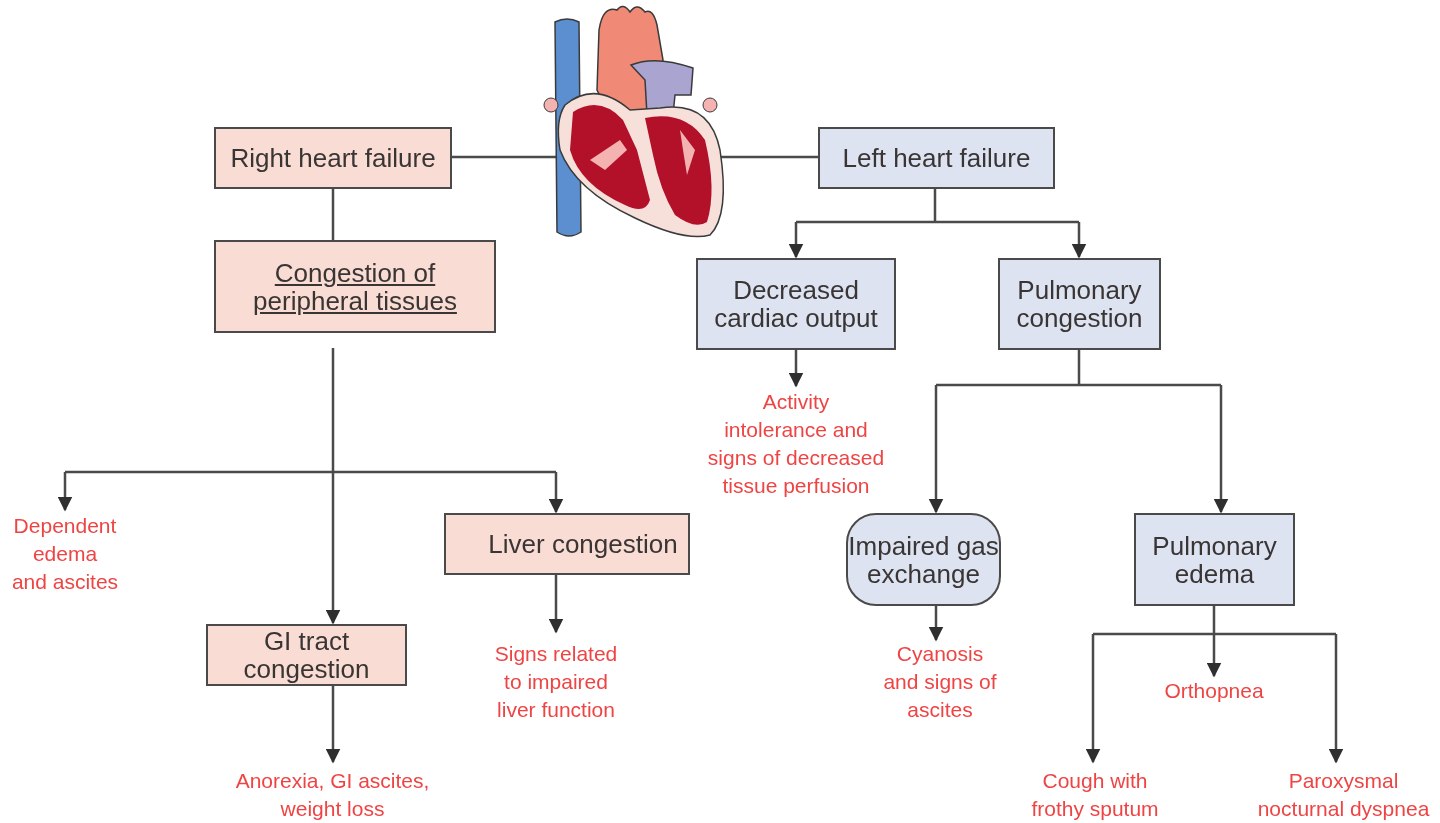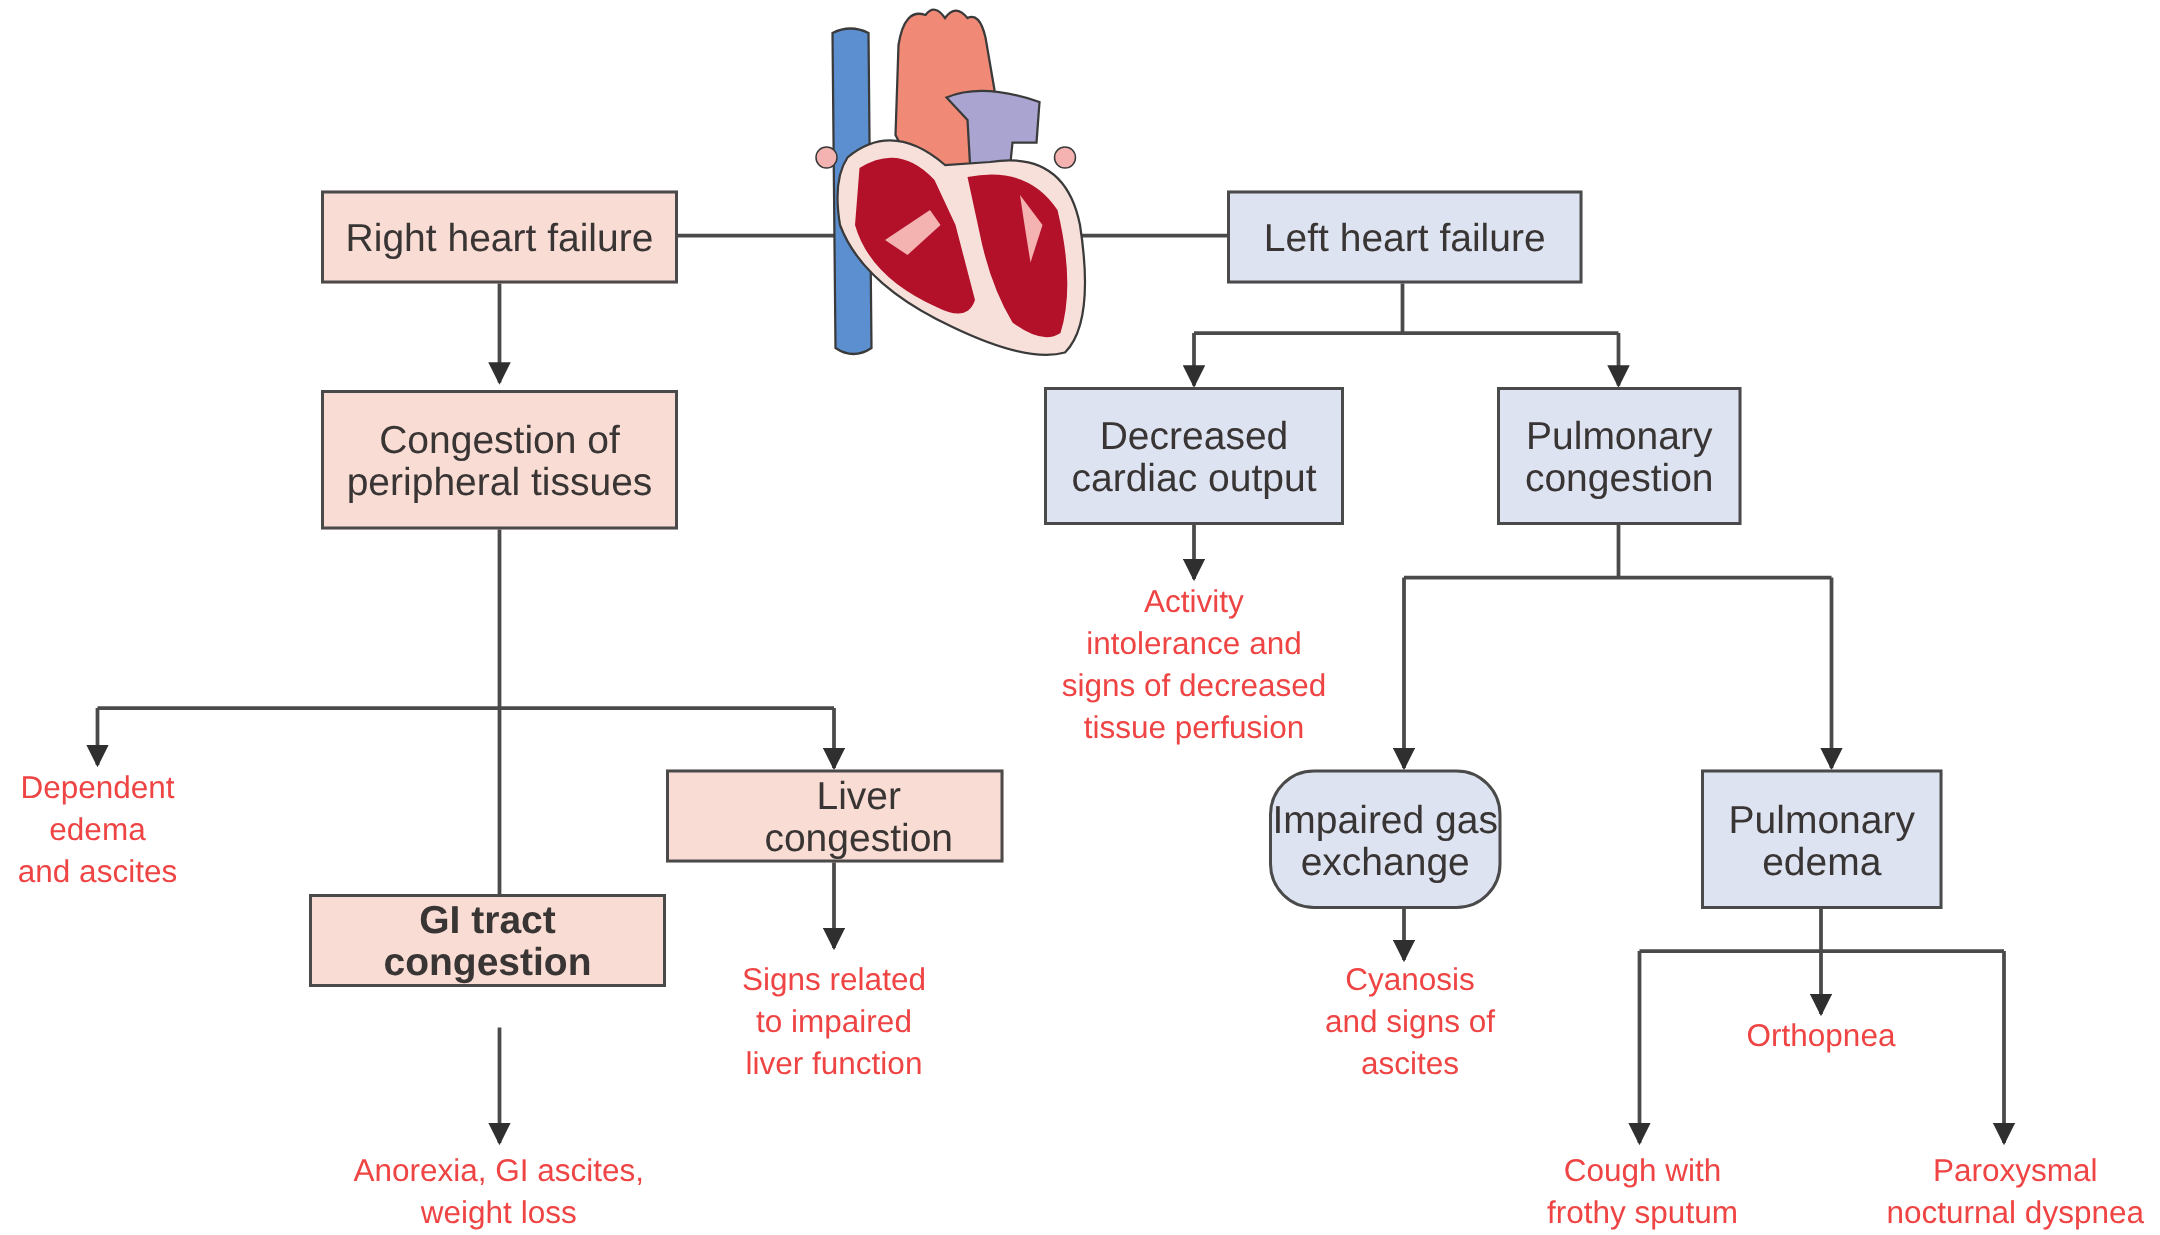"Congestion of" div.box { text-decoration: none -> underline; top: 260px -> 240px; width: 238px -> 282px }
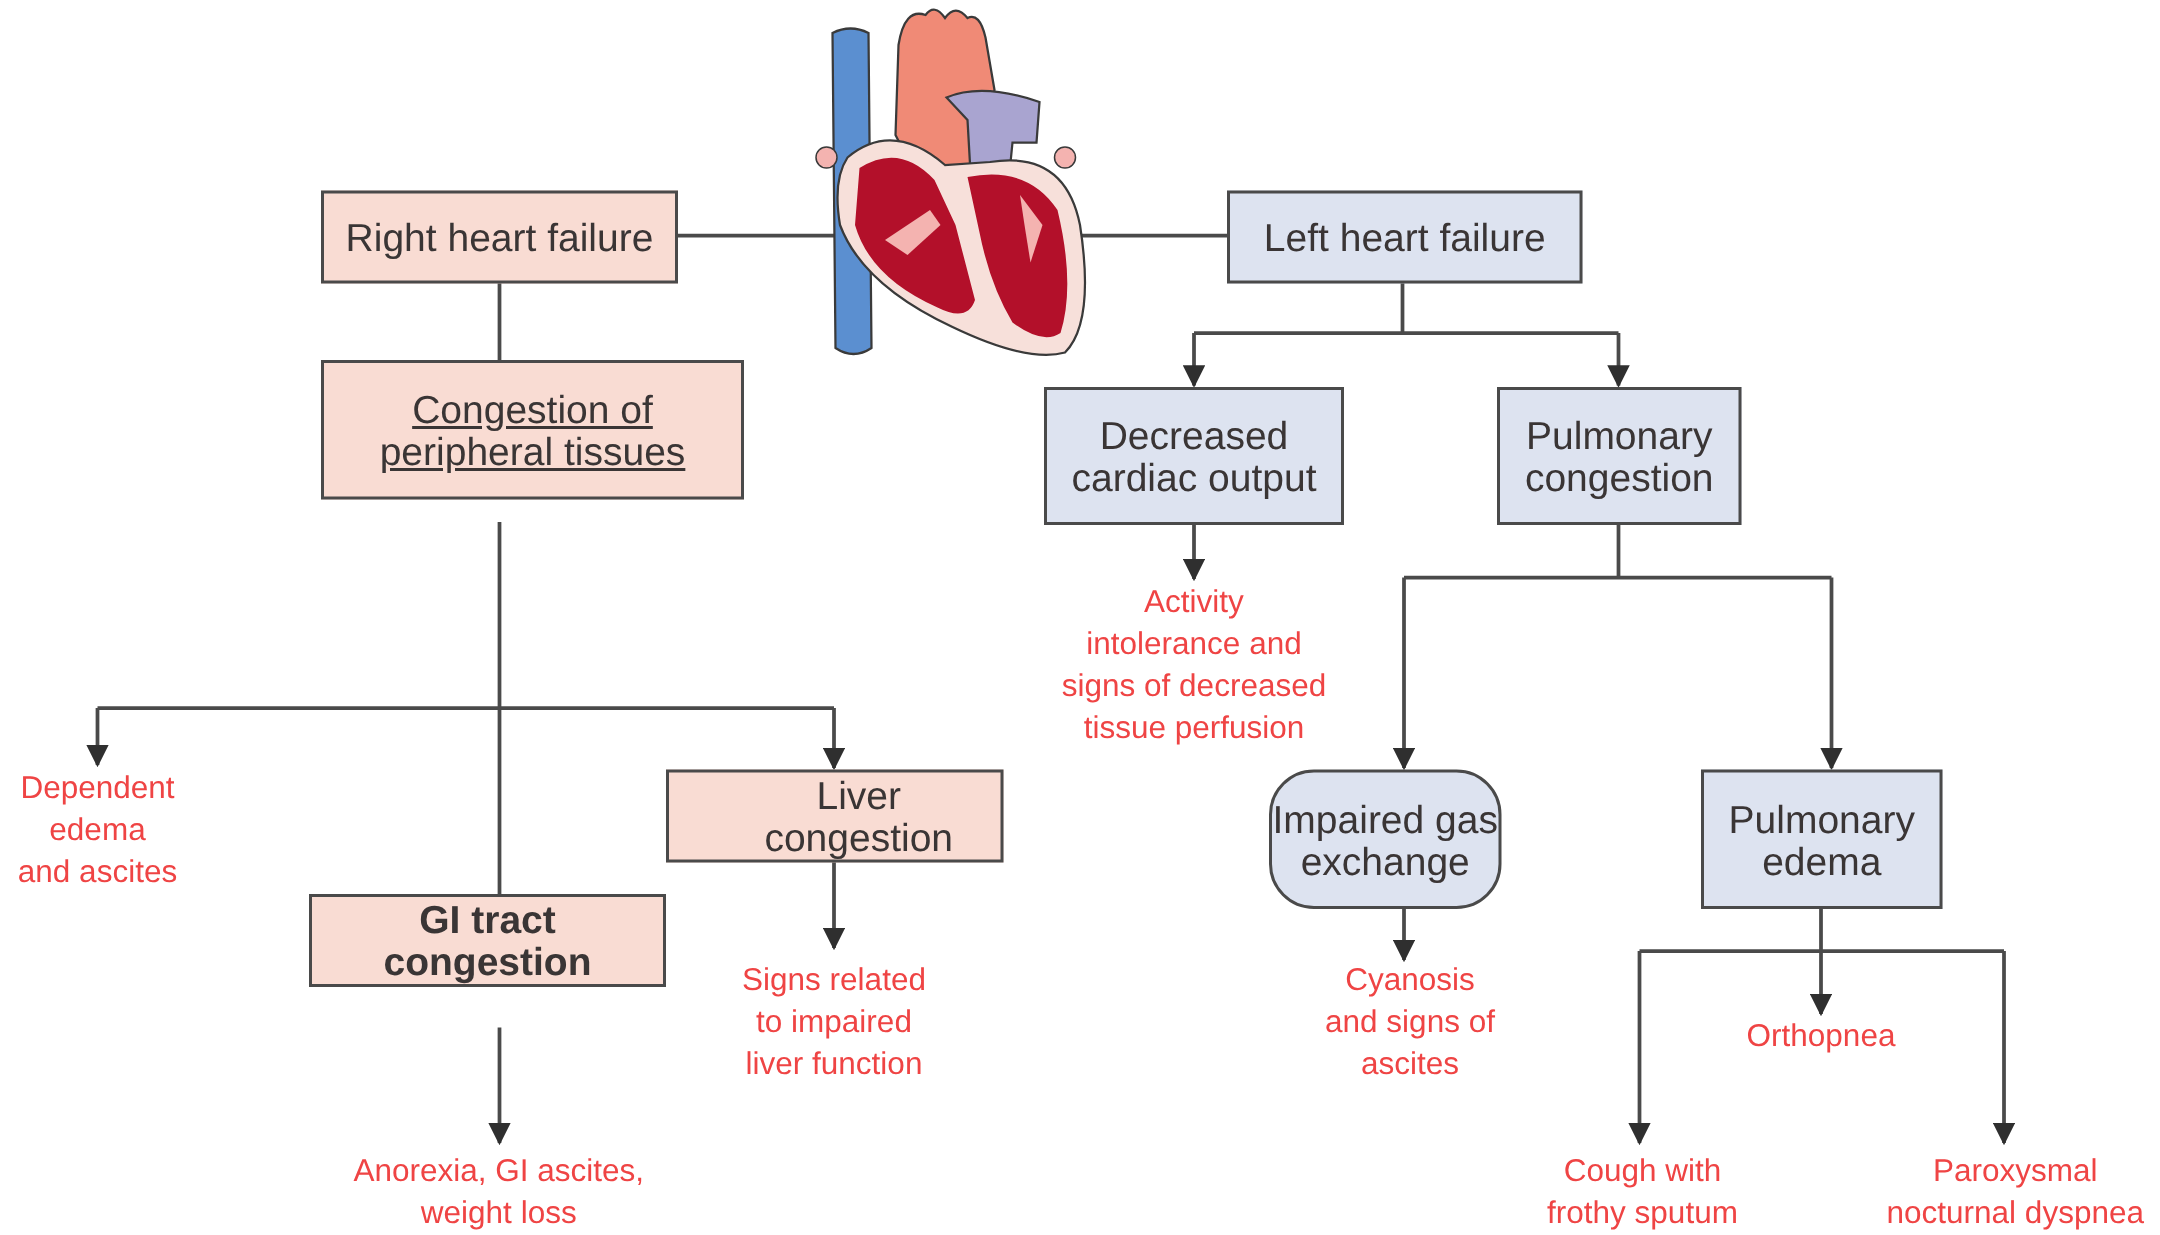"Liver congestion" div.box { width: 225px -> 246px }
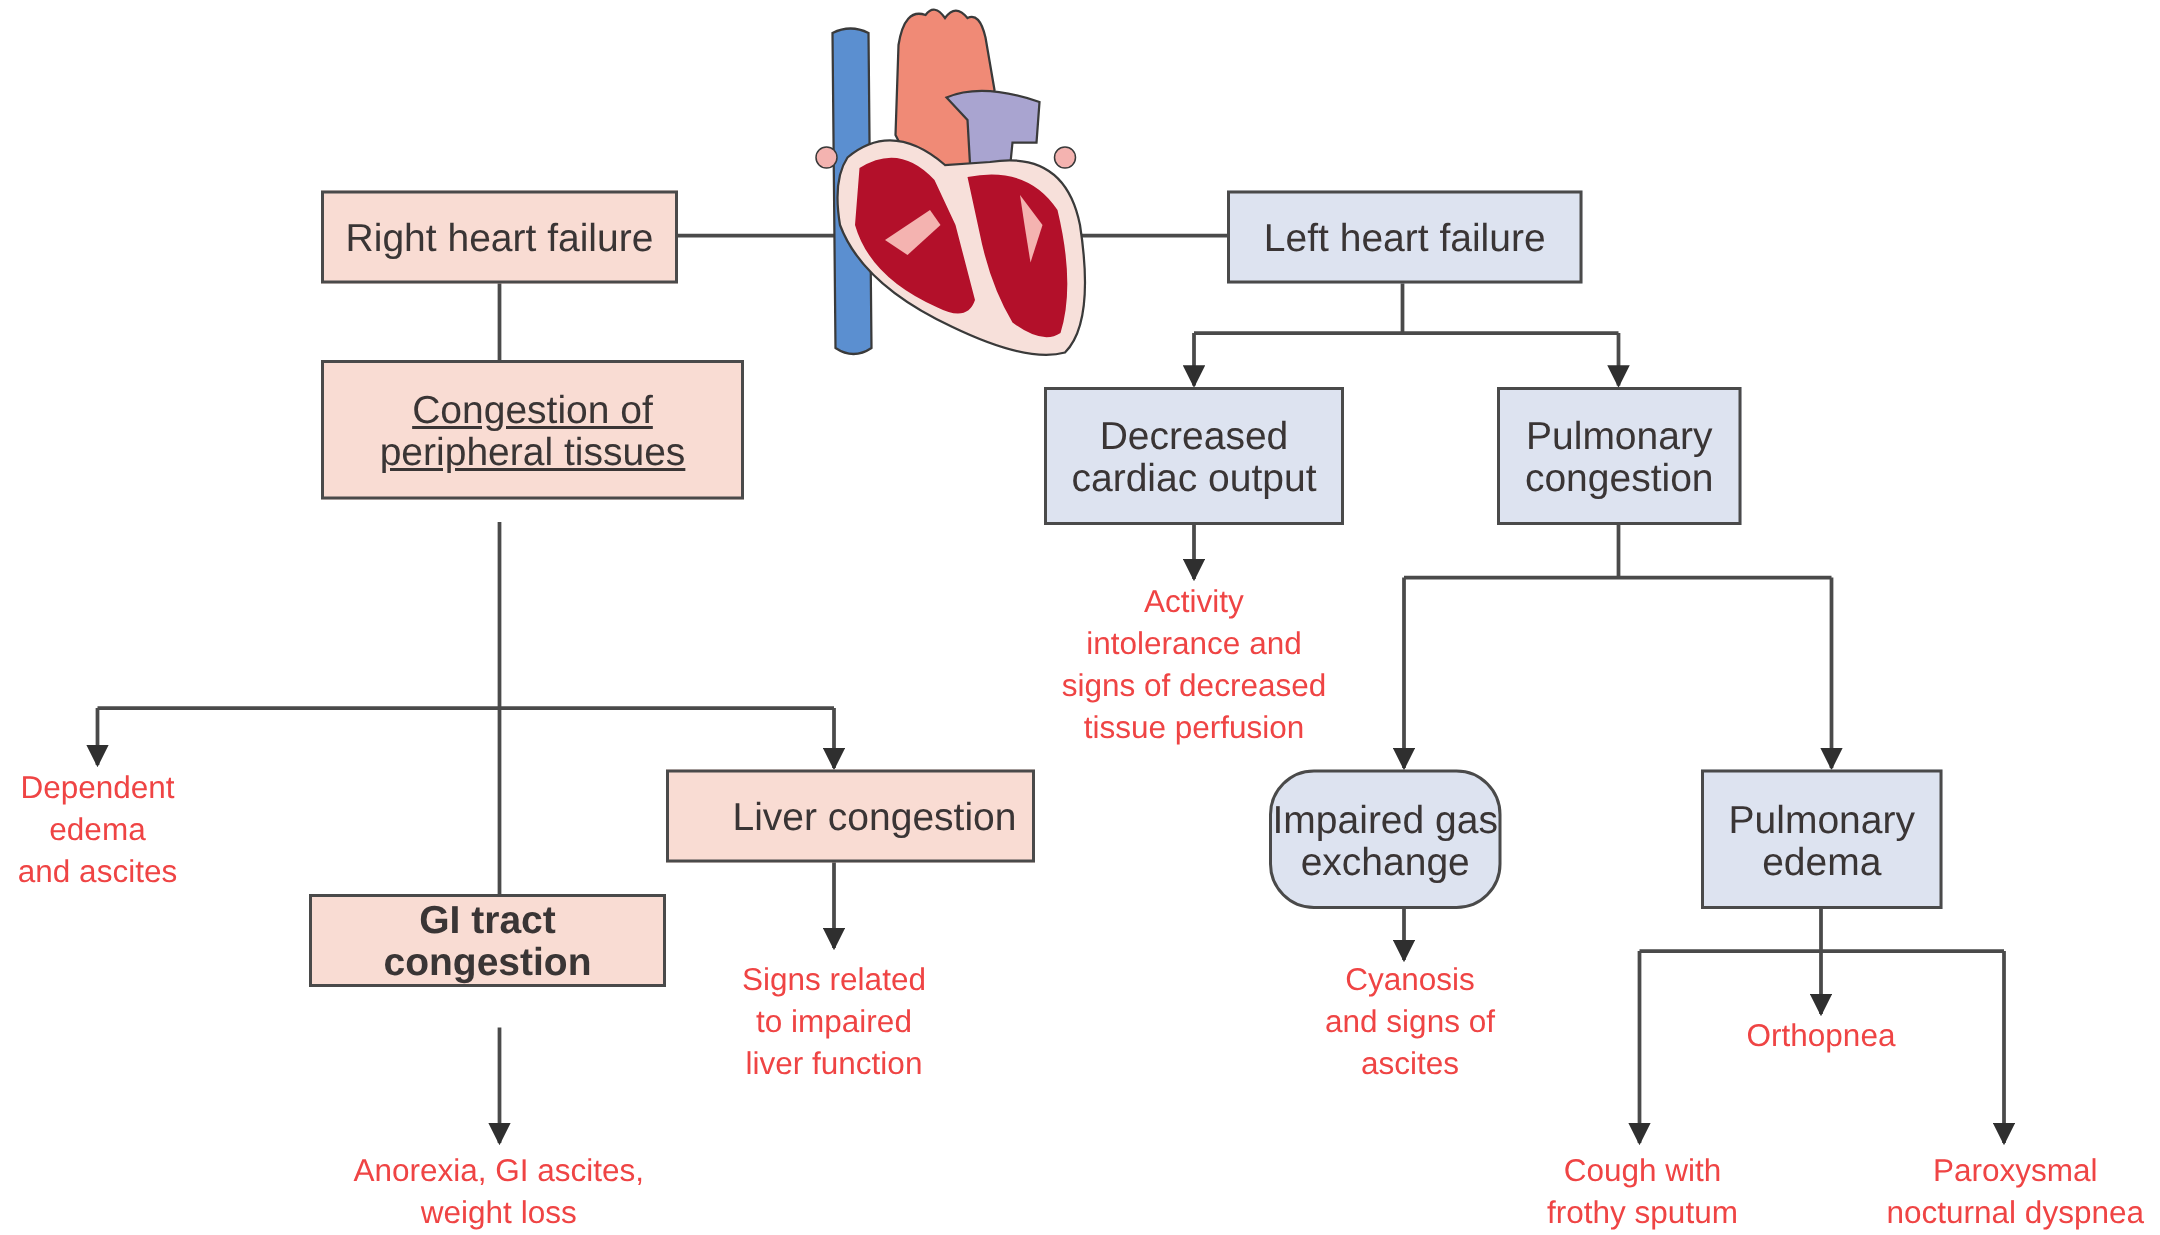"GI tract congestion" div.box { font-weight: bold -> none; top: 596px -> 624px; width: 238px -> 201px }
